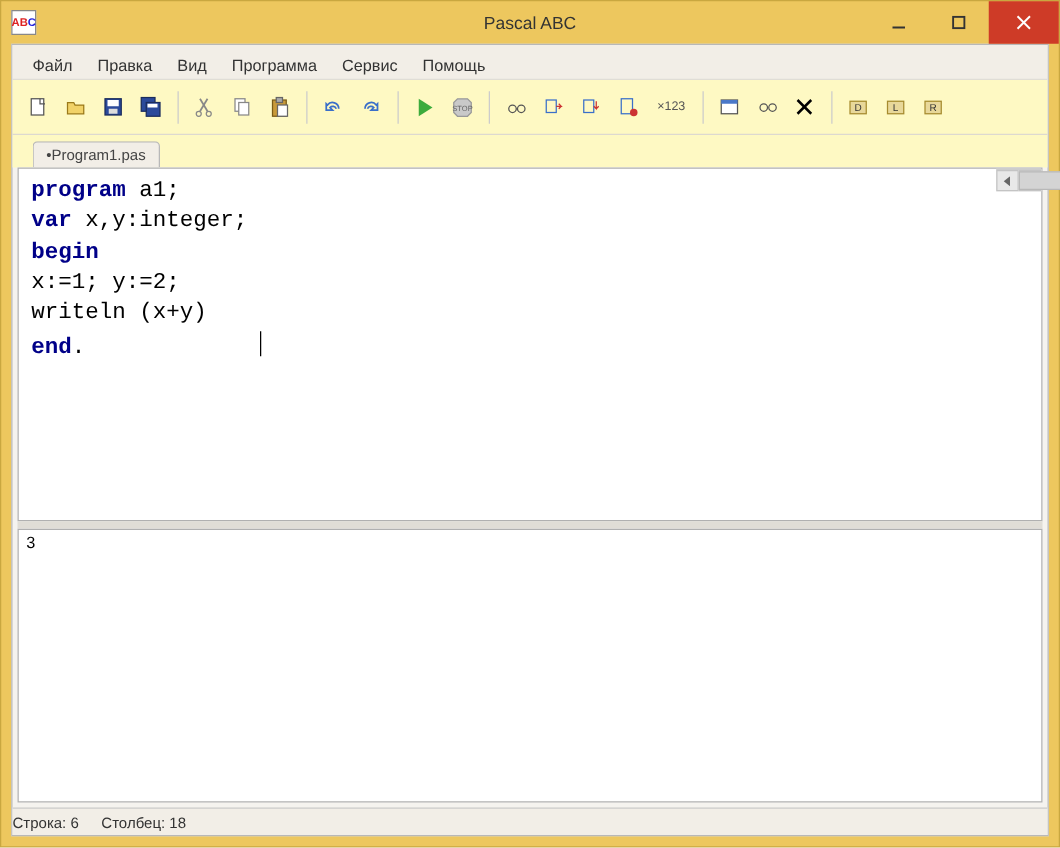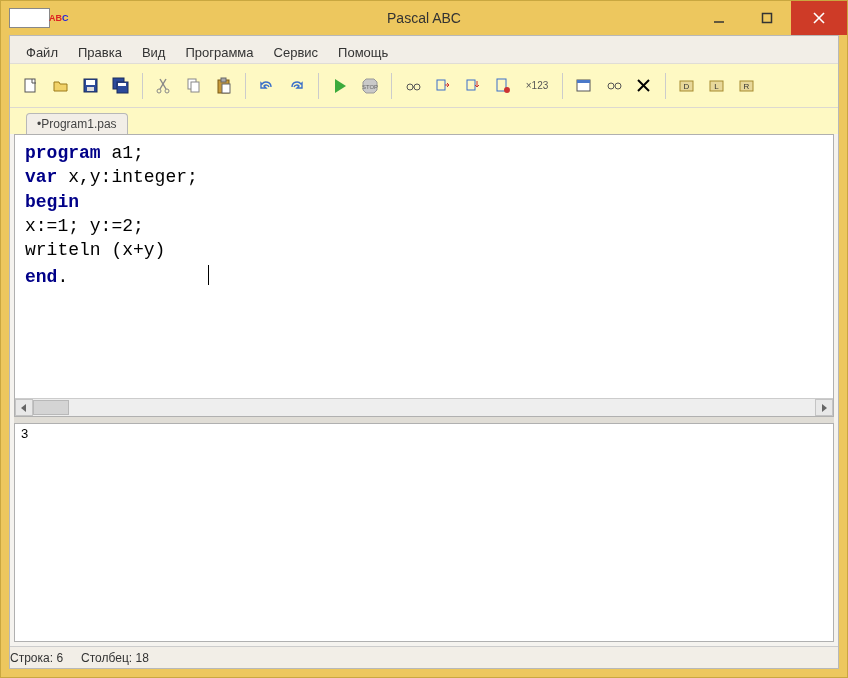"AB" .app-icon { justify-content: flex-start -> center; padding-left: 39px -> none }
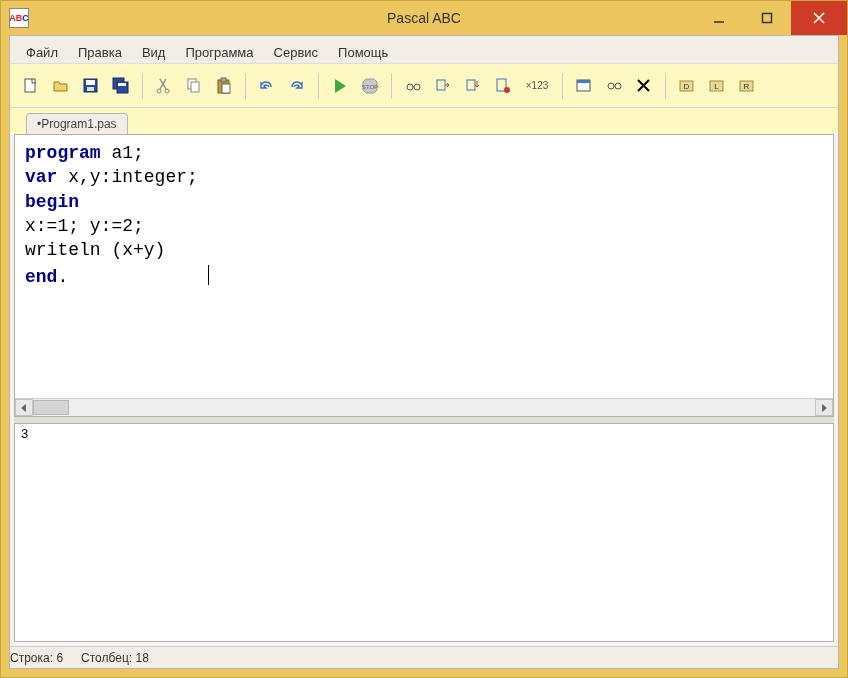"program a1; var x,y:integer; begin" .editor-wrap { flex-direction: column -> row }
